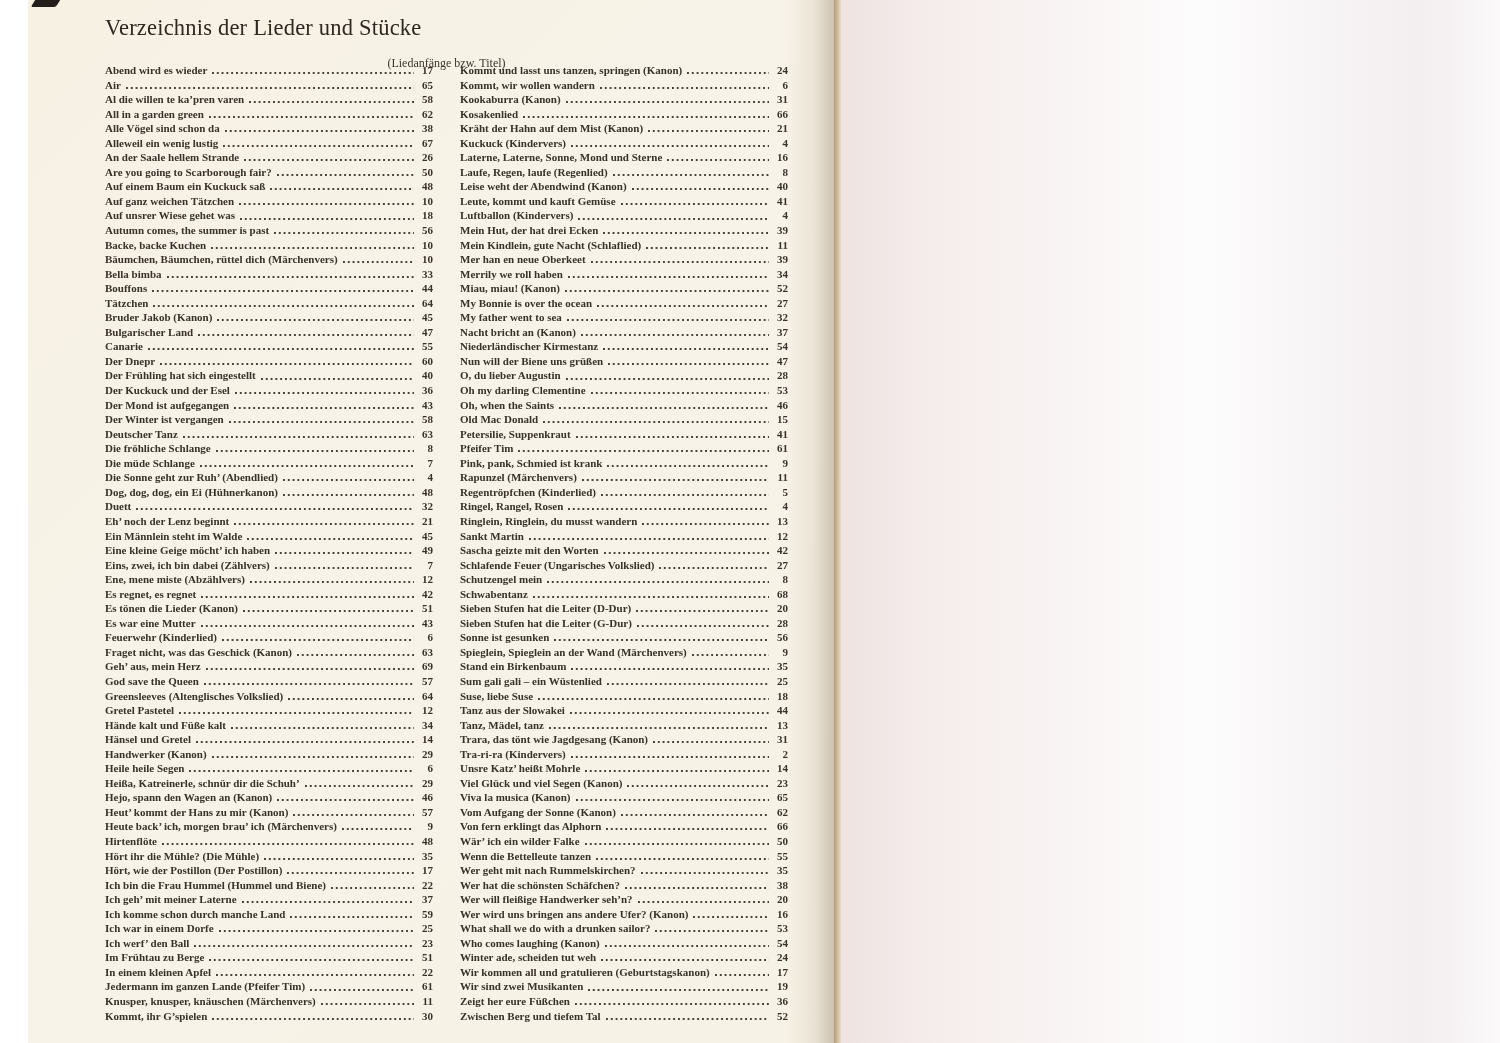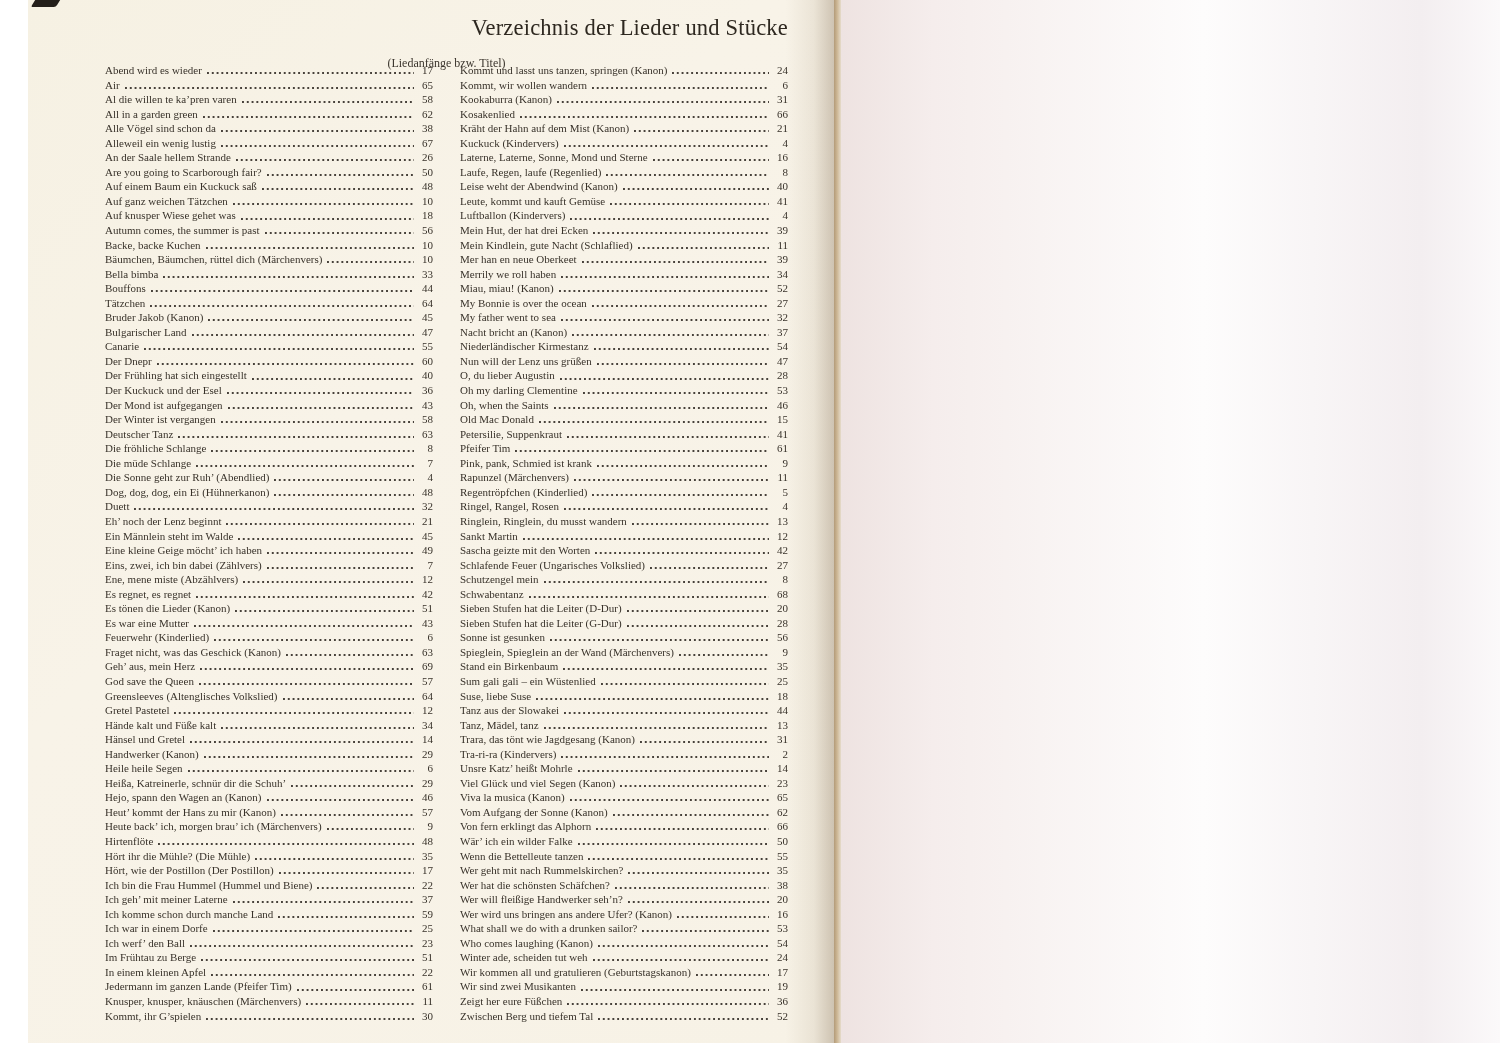"Verzeichnis der Lieder und Stücke" .title { text-align: right -> left }
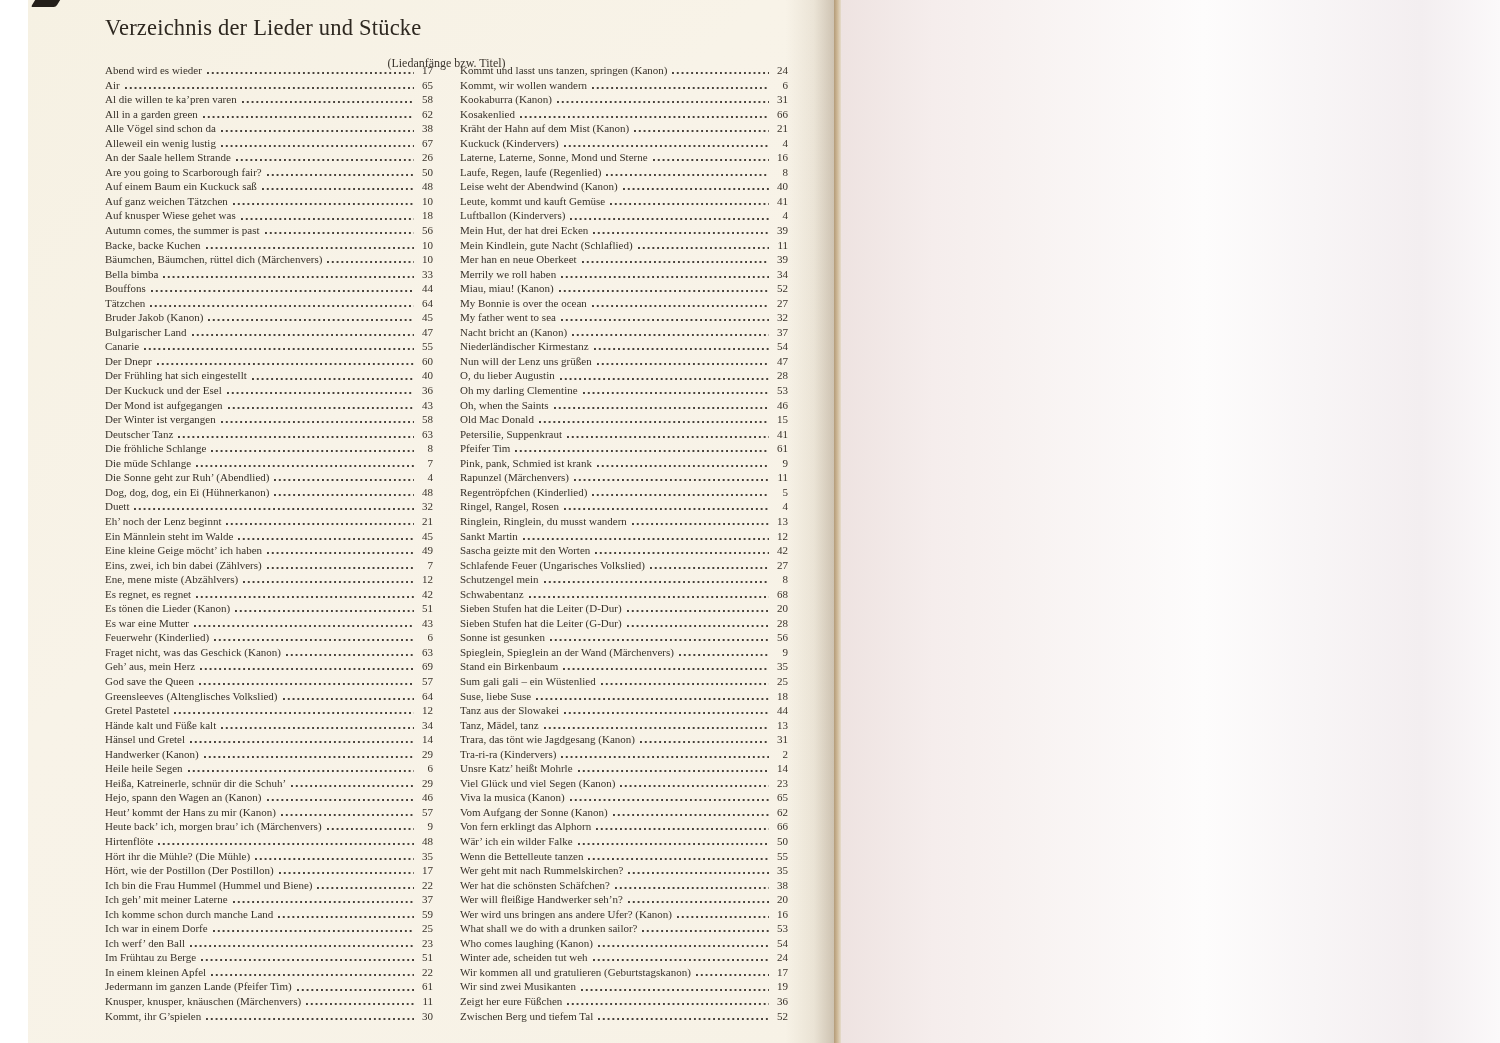"Abend wird es wieder" .columns { font-weight: none -> bold }
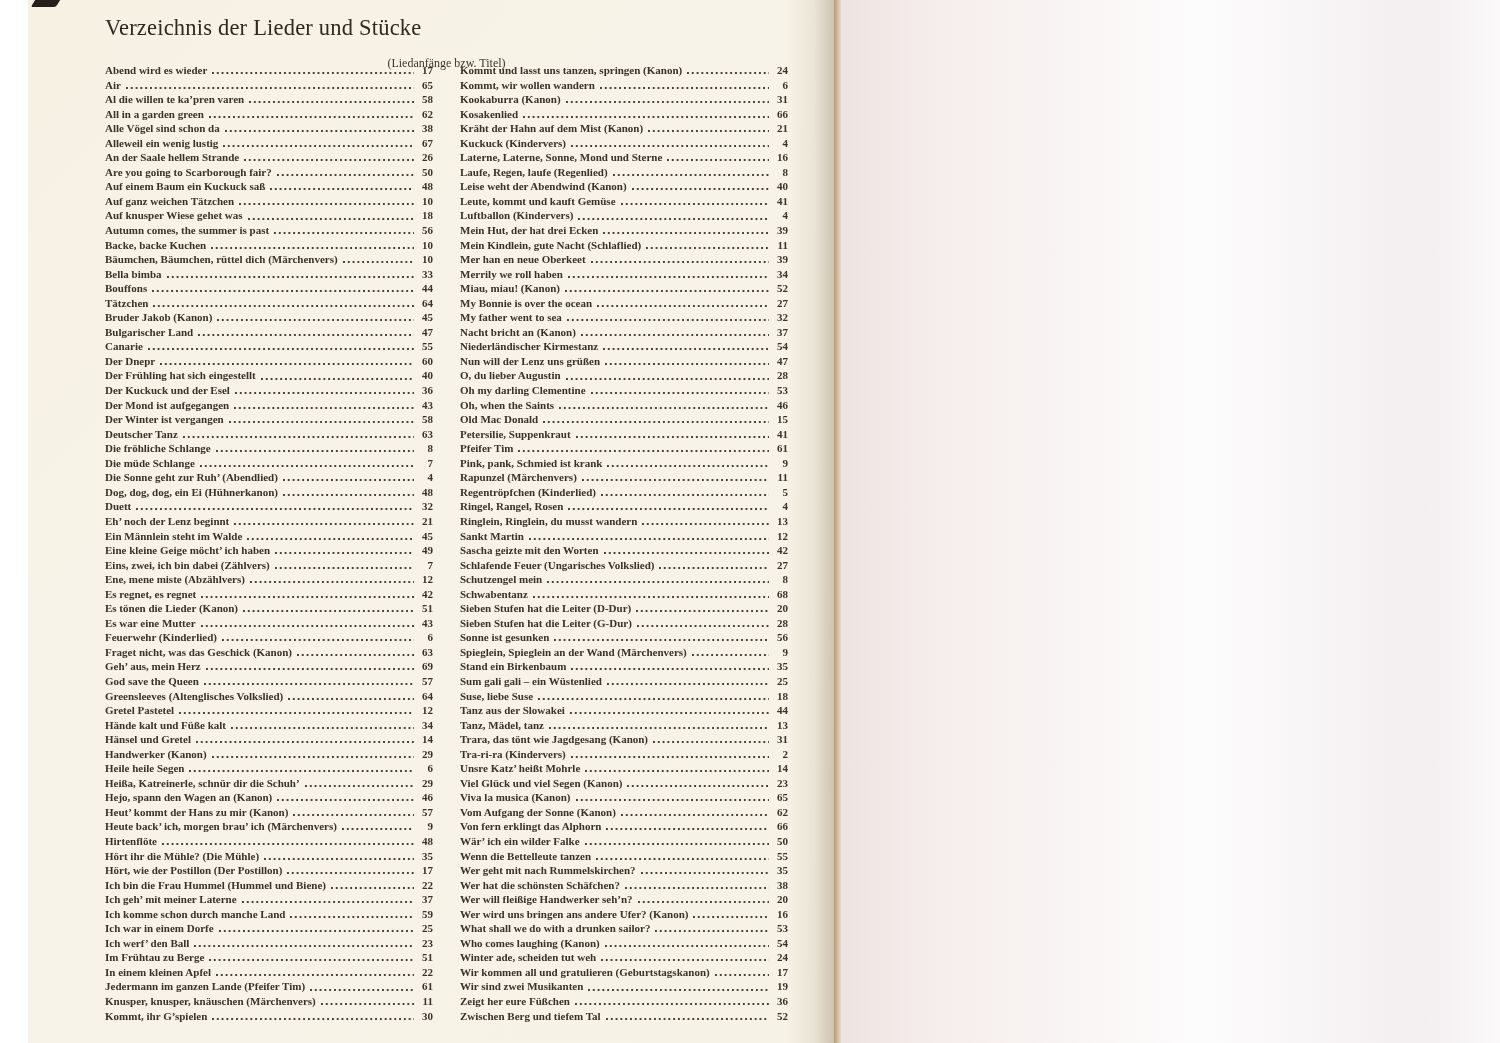"Auf knusper Wiese gehet was" span.t { text: knusper -> unsrer }
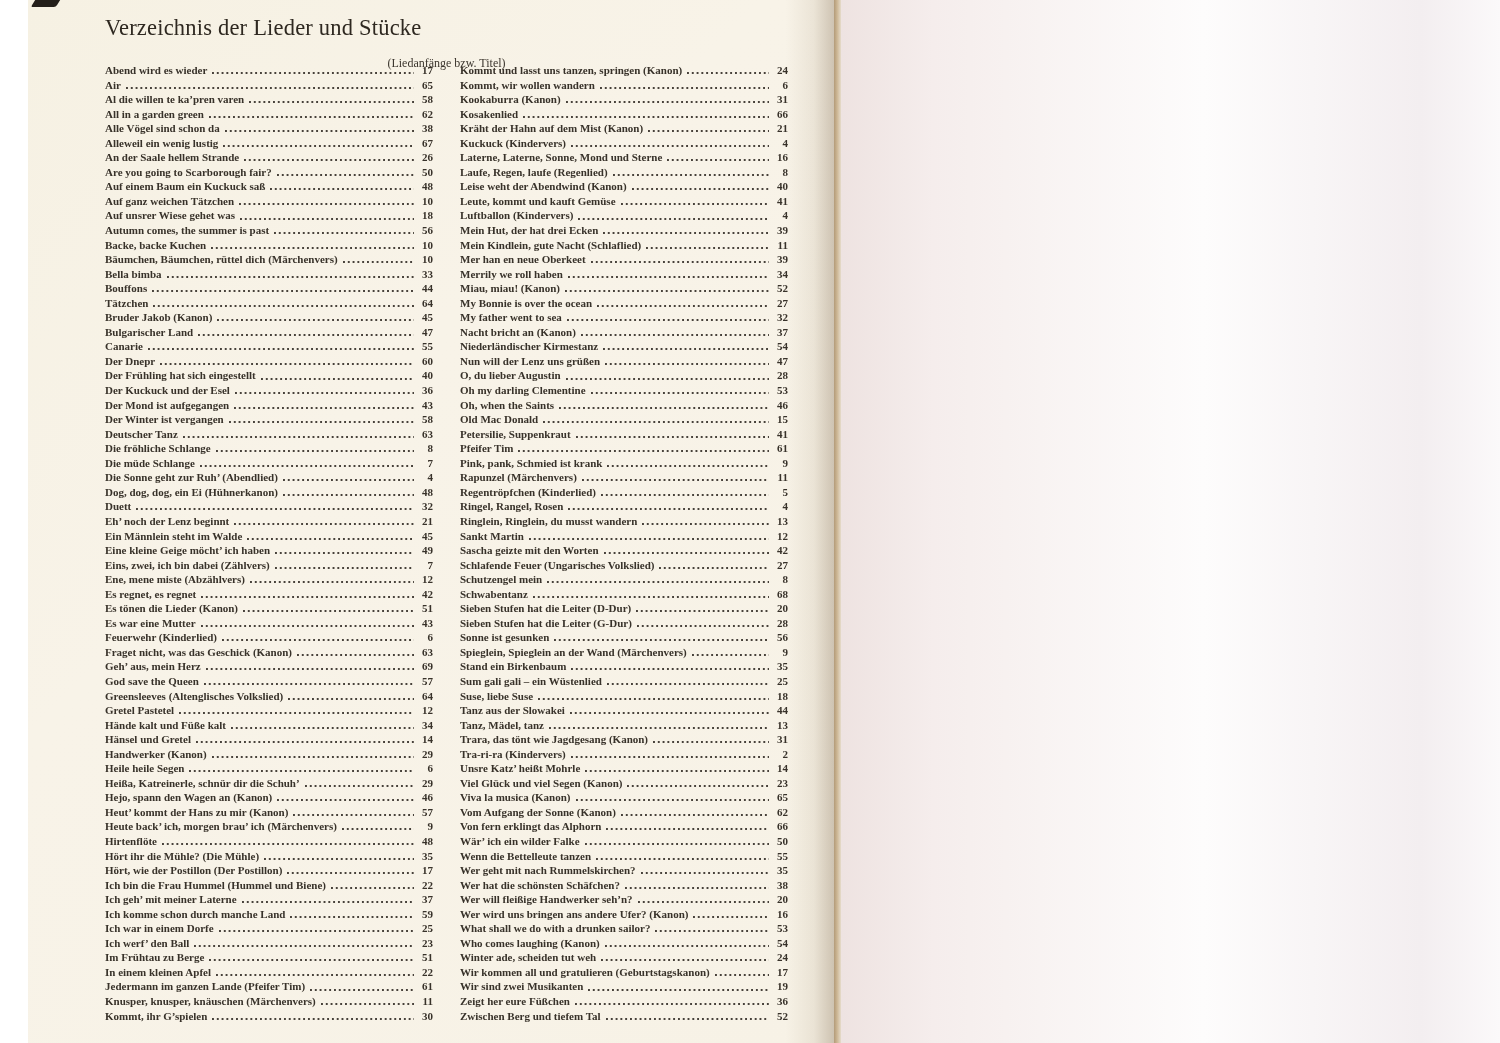"Nun will der Lenz uns" span.t { text: Lenz -> Biene }
